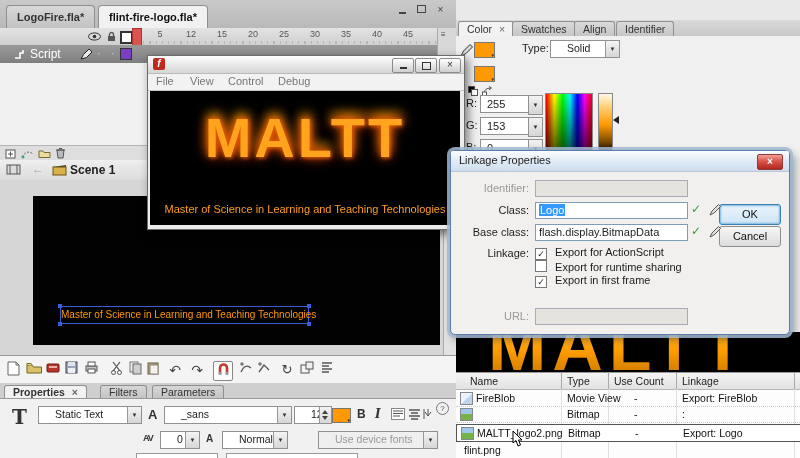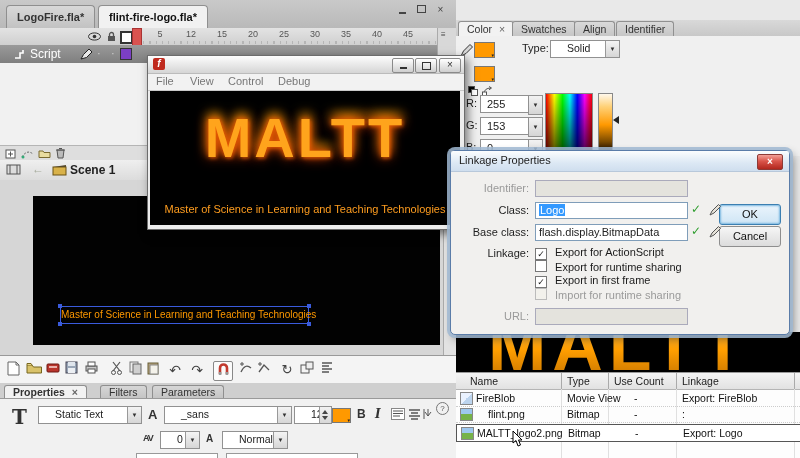"Import for runtime sharing" div.cb-row { html: <div> <span></span> <span>Import for runtime sharing</span> </div> -> none }
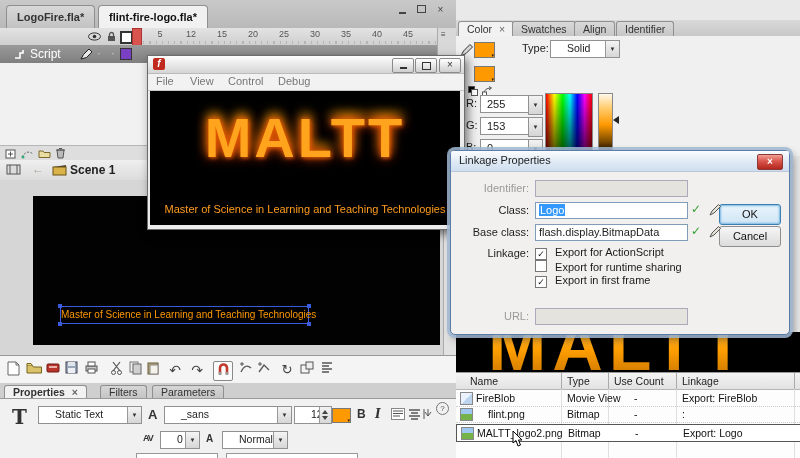"Use device fonts" div.combo { html: none -> <div> <span>Use device fonts</span> <span>▼</span> </div> }
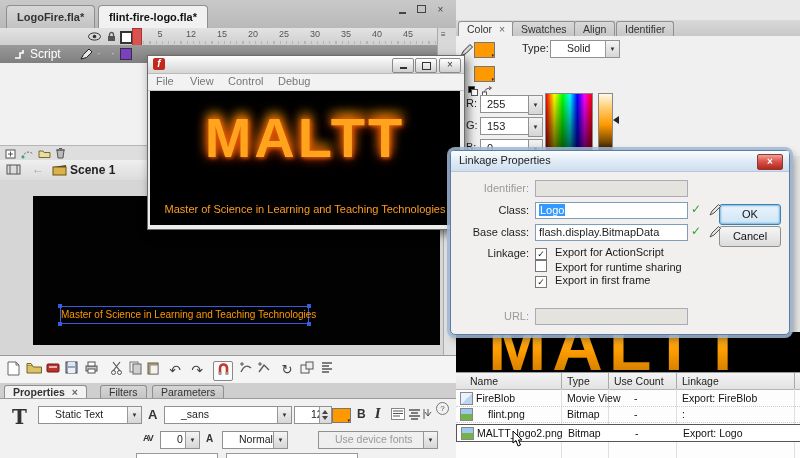"flint.png" span.lib-cell { left: 32px -> 8px; margin-top: none -> 36px }
